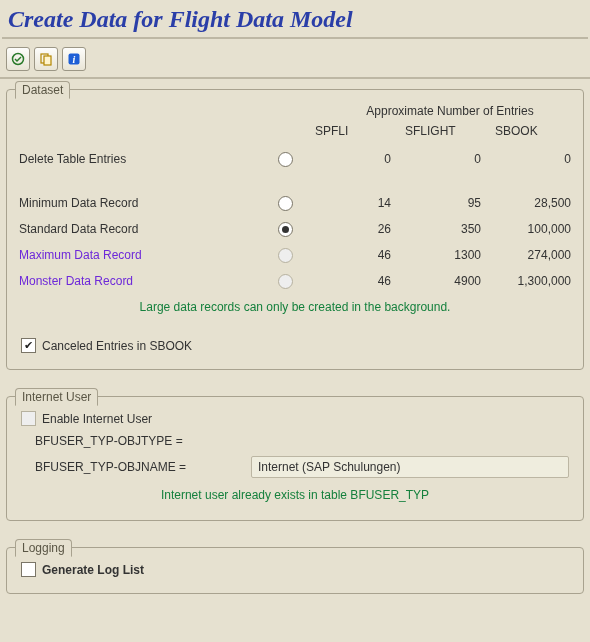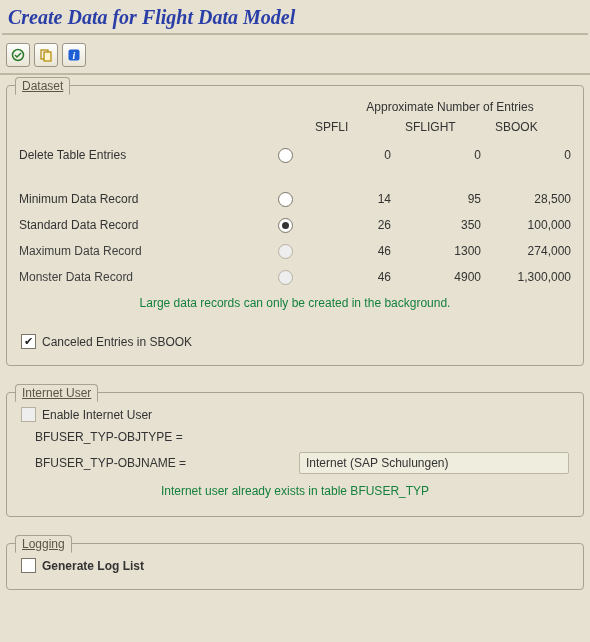"Create Data for Flight Data" .page-title { font-size: 20px -> 24px }
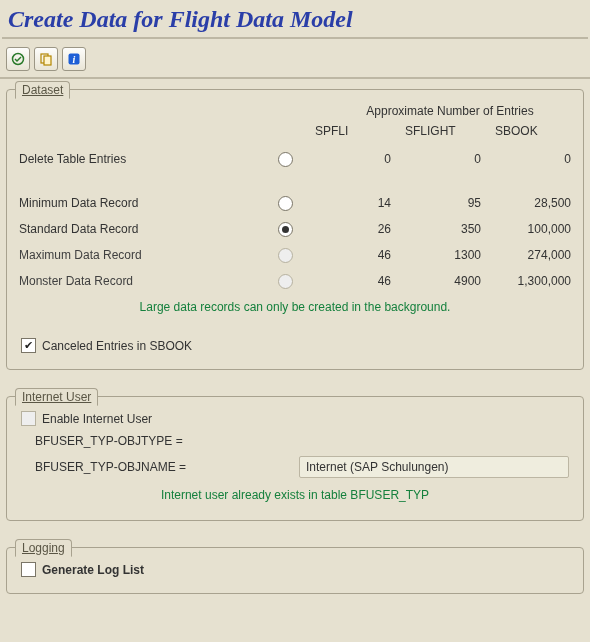"Dataset" .group-legend { text-decoration: underline -> none }
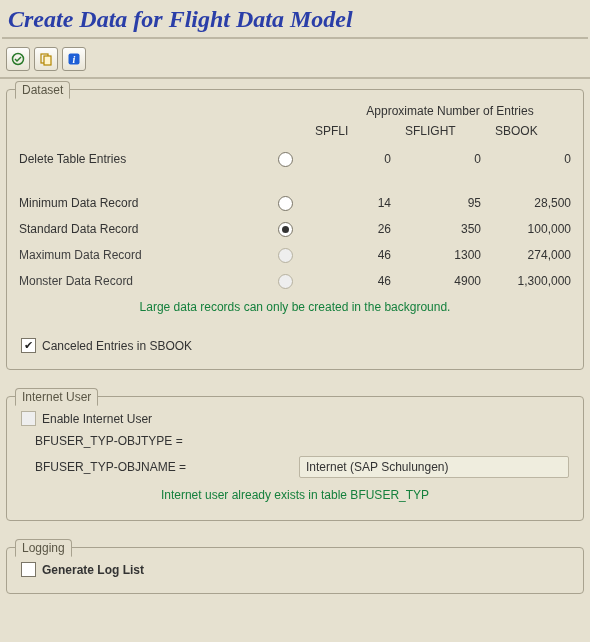"Maximum Data Record" .ds-row.disabled .label { color: #404040 -> #6d28d9 }
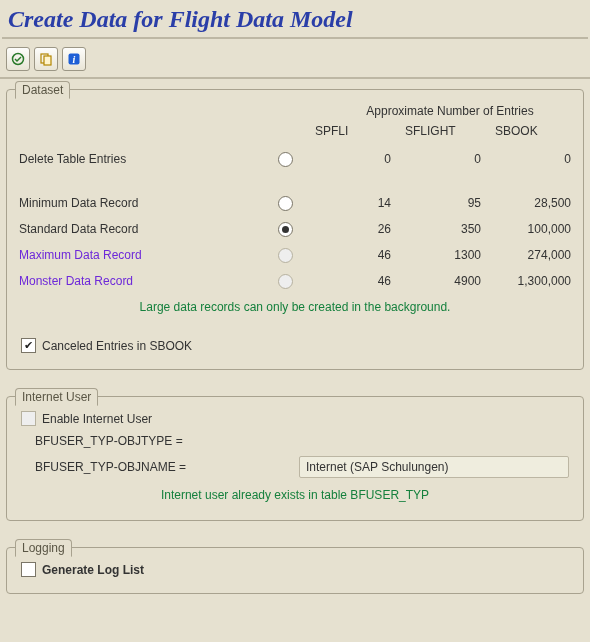"BFUSER_TYP-OBJTYPE =" .form-row { gap: 48px -> none }
